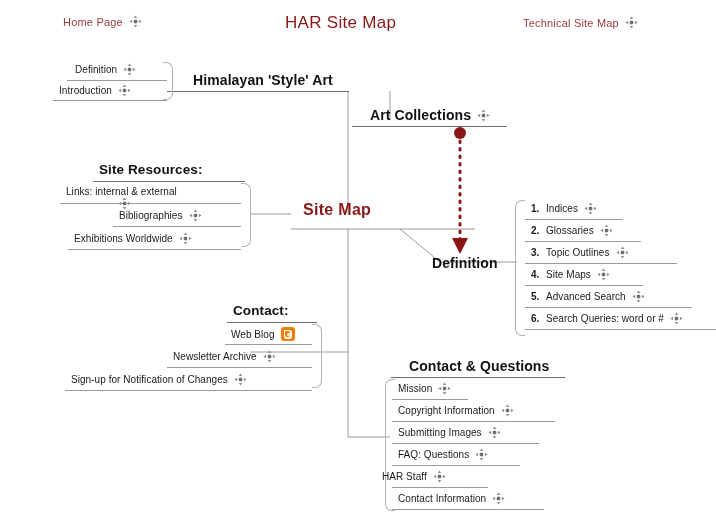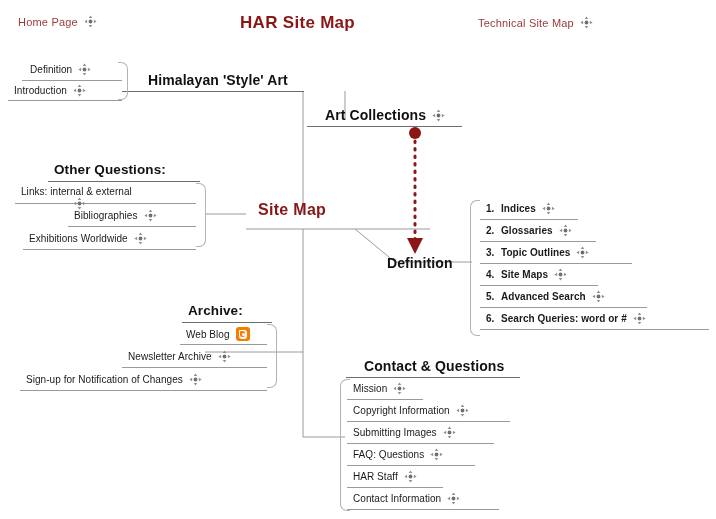"Home Page" #map { margin-left: none -> 45px }
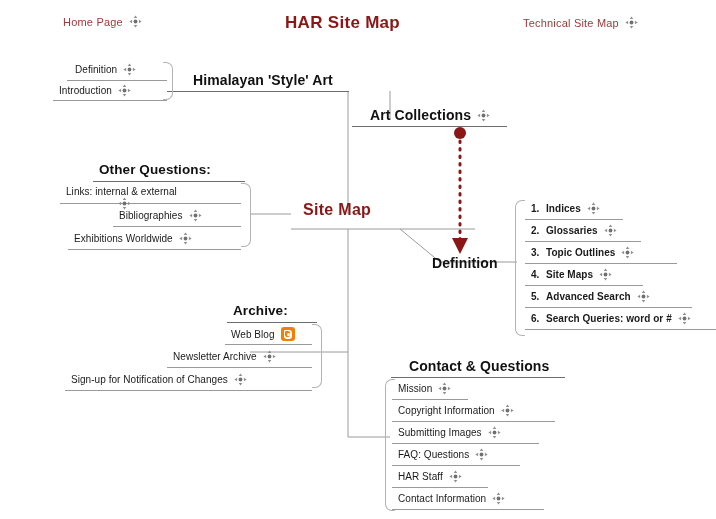"HAR Site Map" .heading { font-weight: bold -> normal }
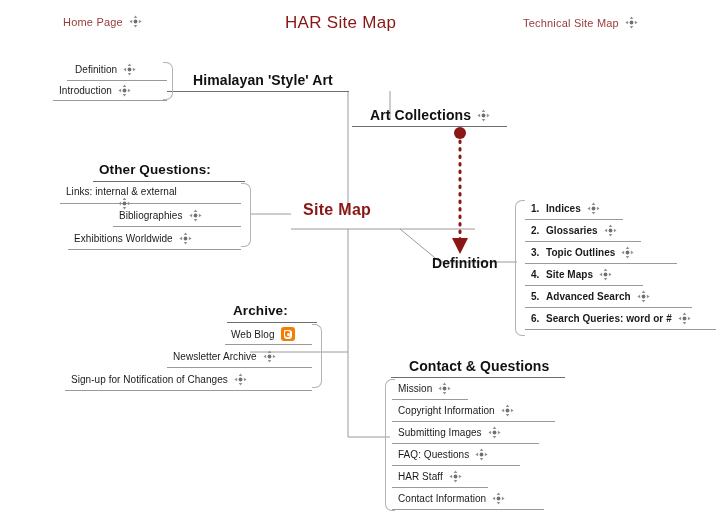"Other Questions:" div.node { text: Other Questions -> Site Resources }
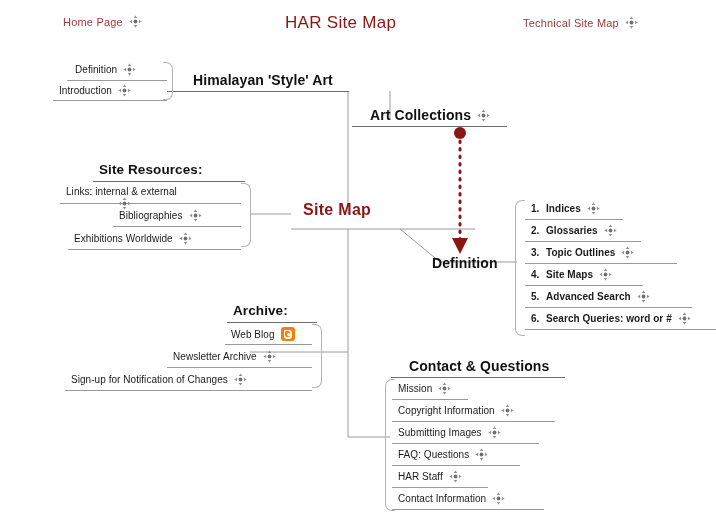"Indices" .leaf.bold .lbl { font-weight: bold -> normal }
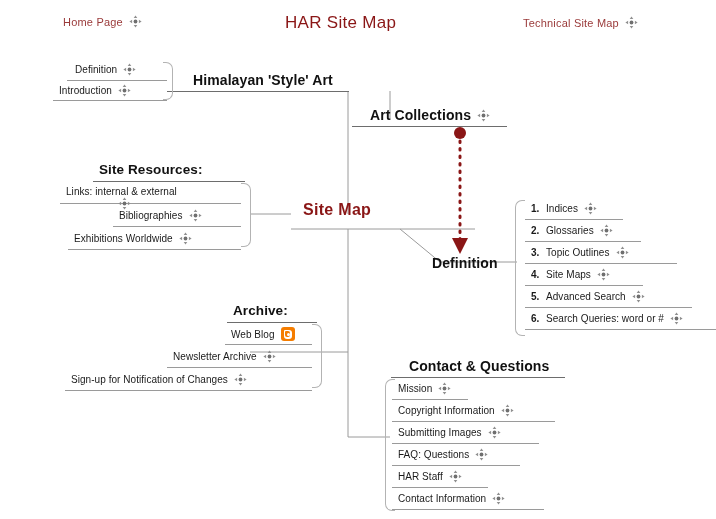"Archive:" div.node { text: Archive -> Contact }
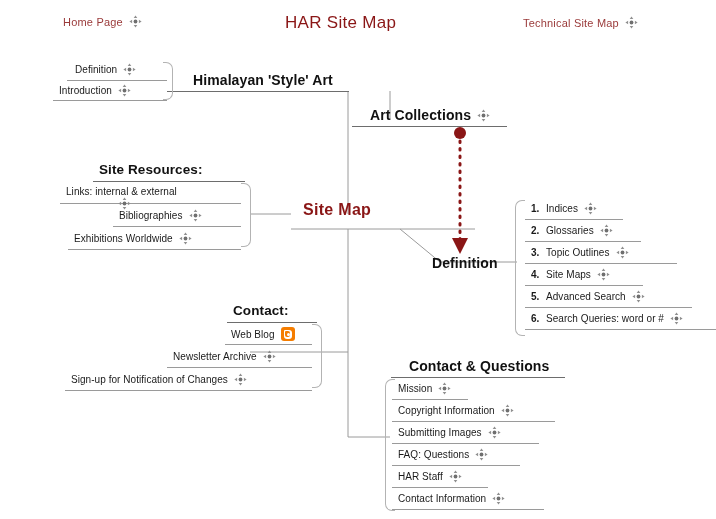"HAR Staff" div.node { left: 353px -> 337px }
